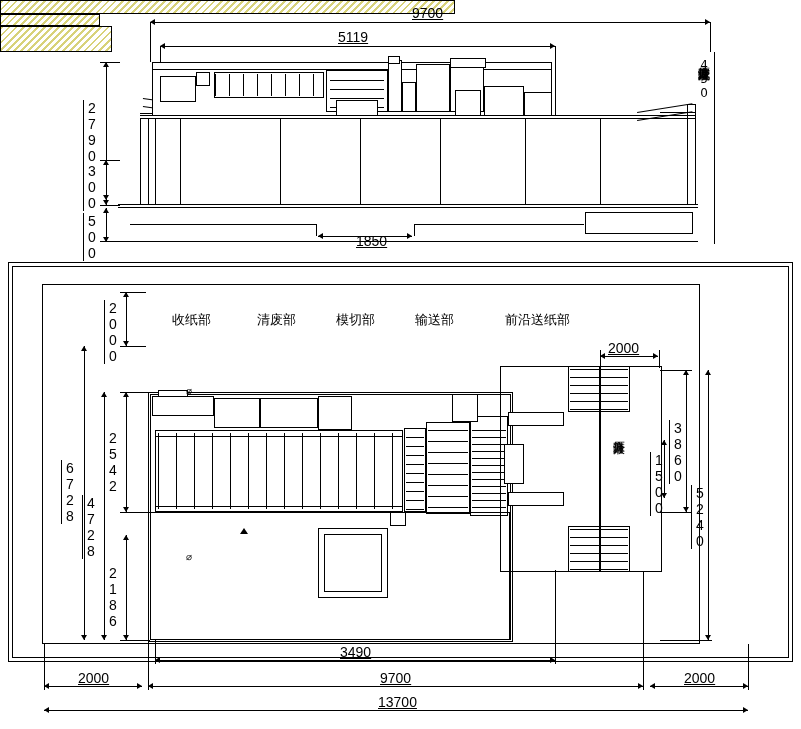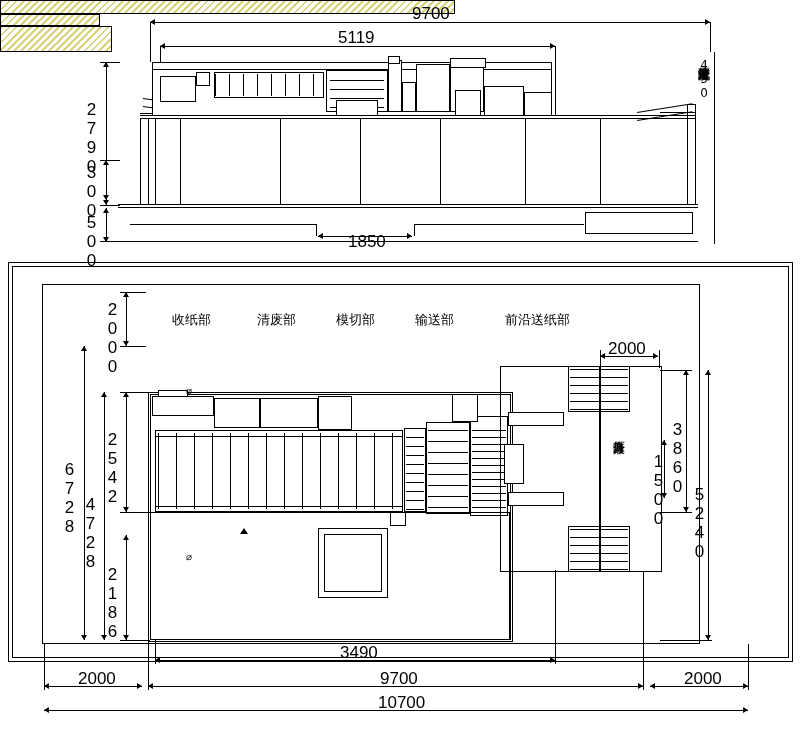"9700" .txt { font-size: 17px -> 14px; text-decoration: none -> underline }
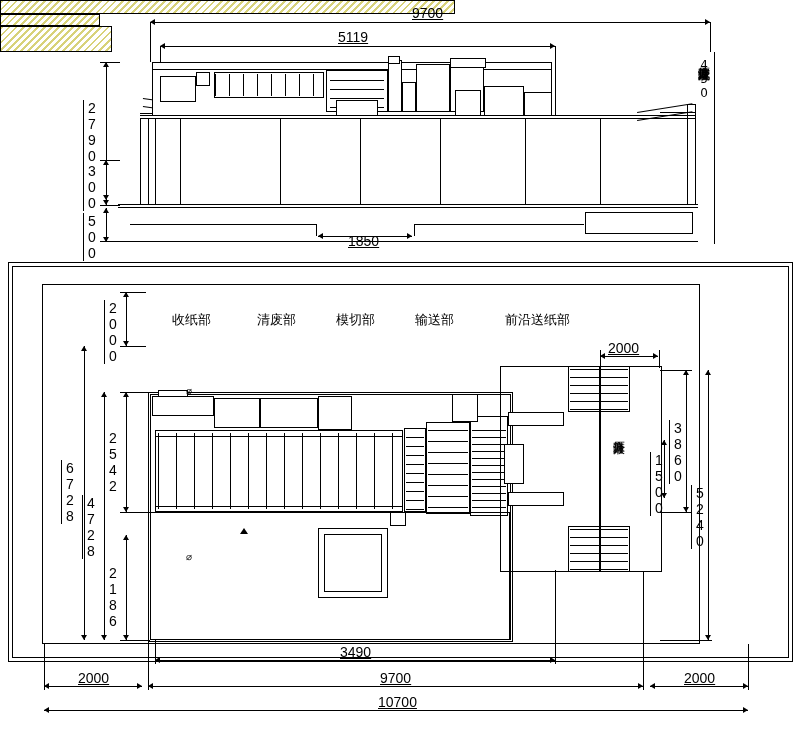"1850" div.txt { left: 348px -> 356px }
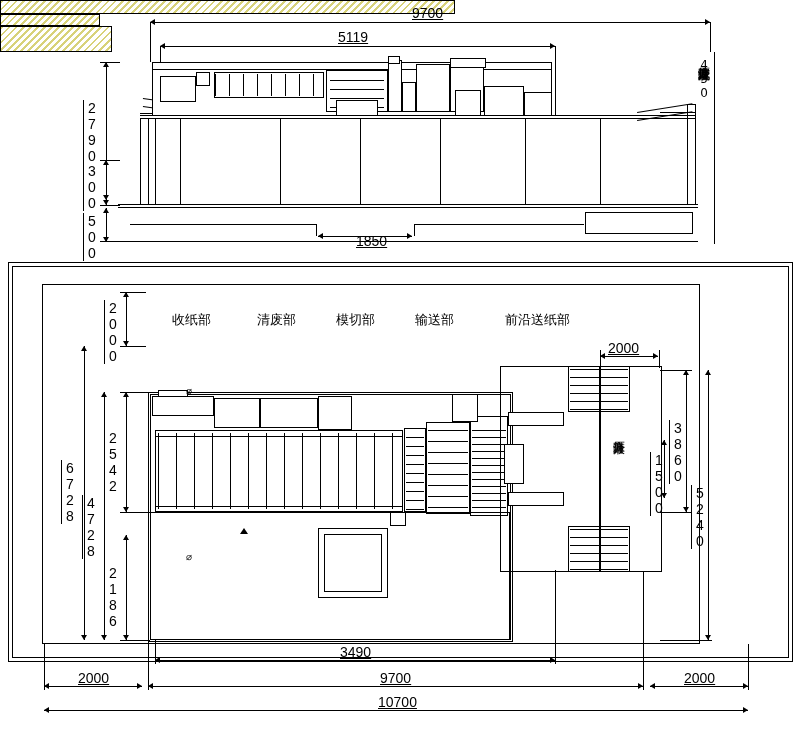"10700" div.txt { text: 10700 -> 13700 }
